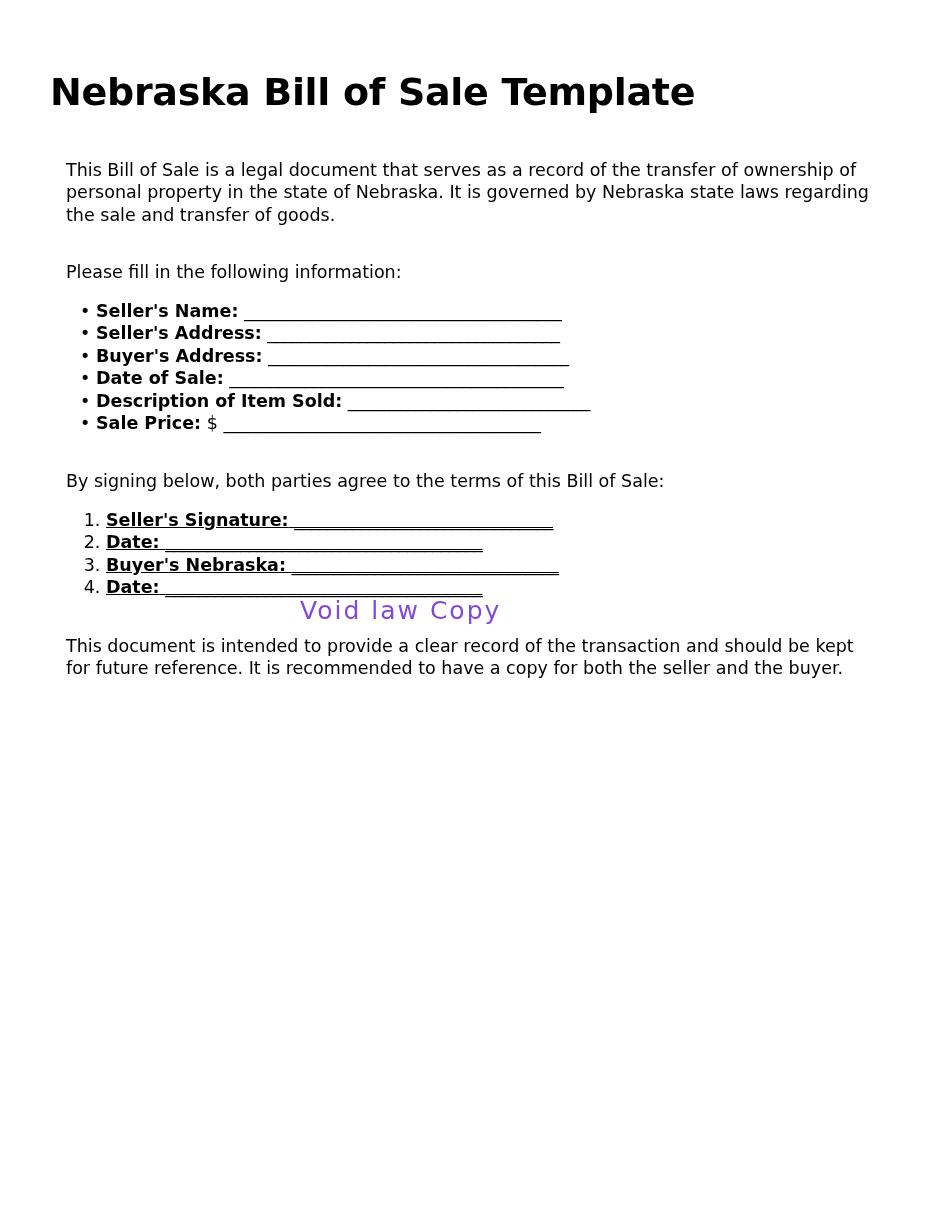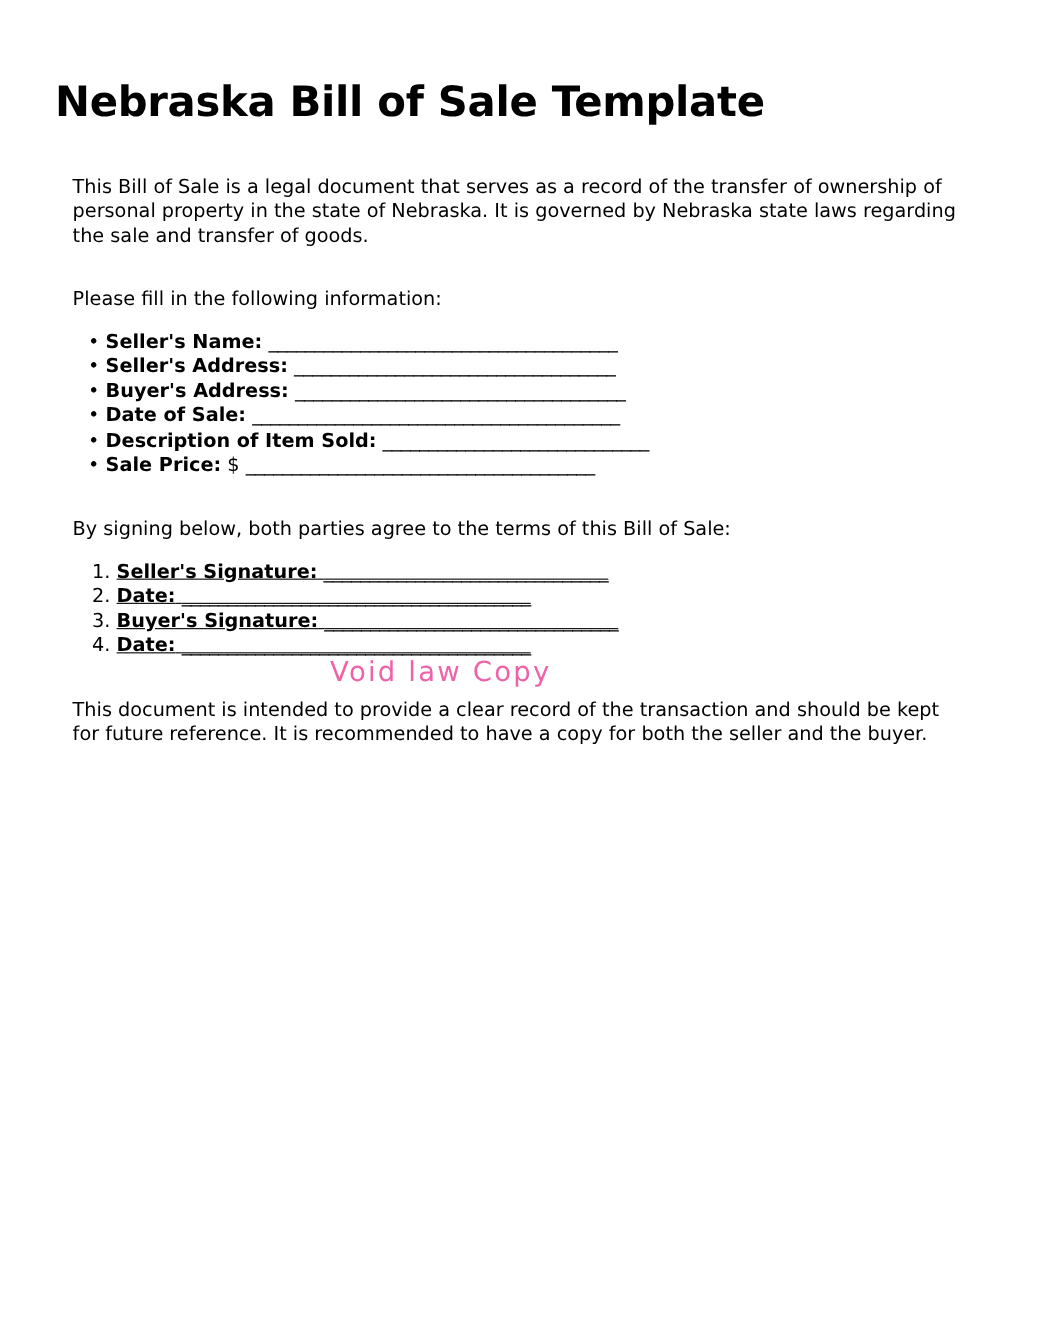"Buyer's Signature:" span.lbl { text: Signature -> Nebraska }
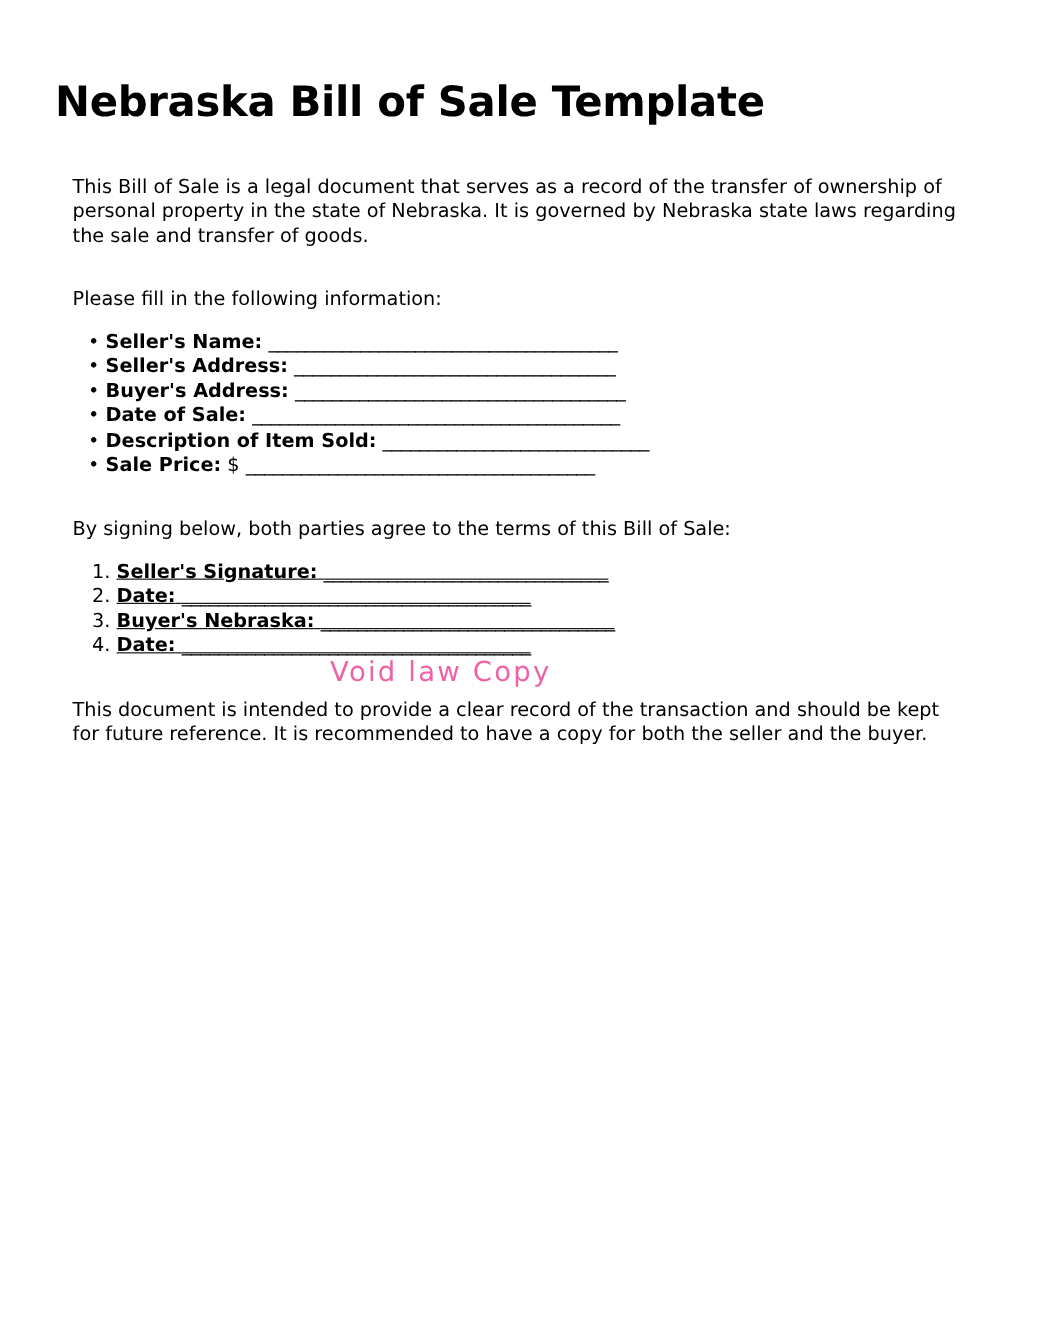"Void law Copy" .watermark { color: #ec4899 -> #6d28d9 }
